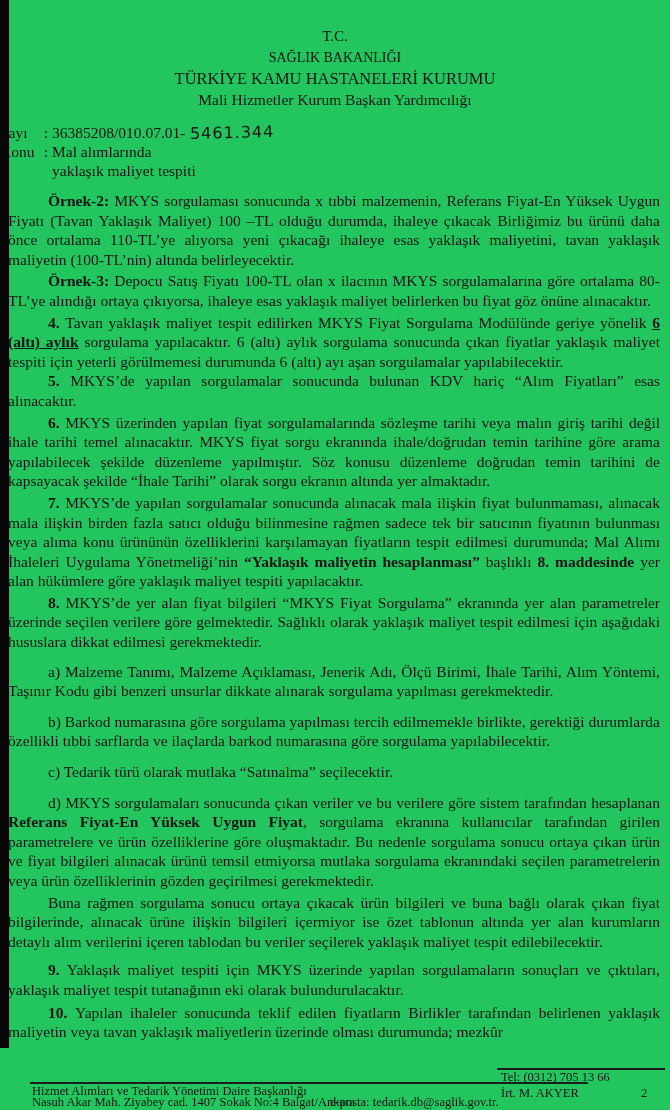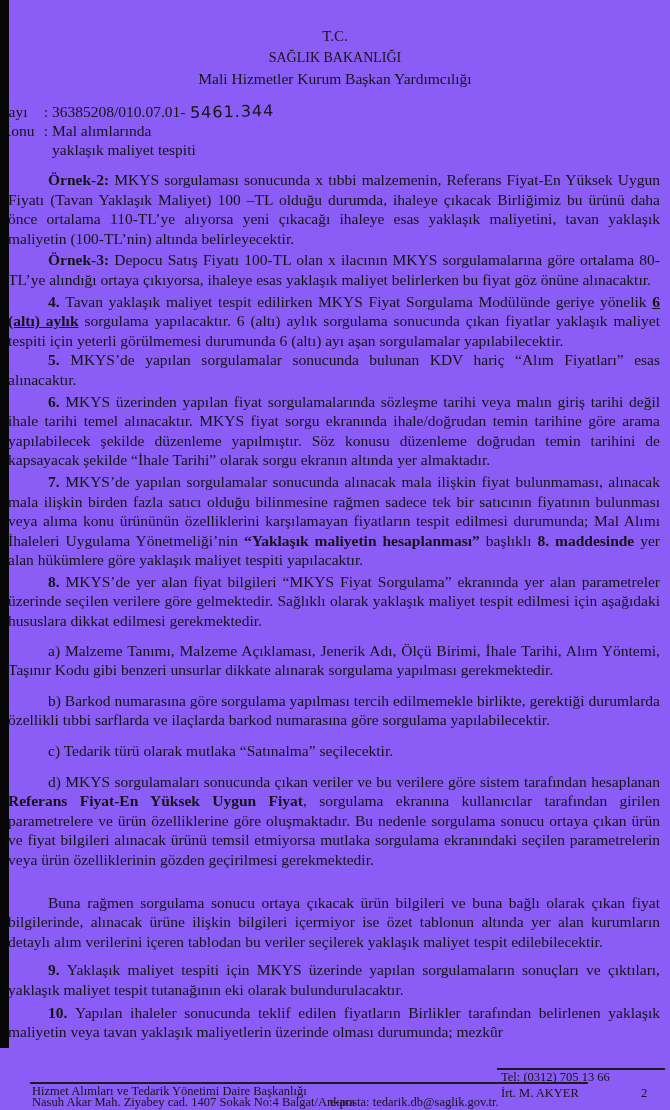"T.C." .page { background: #8b5cf6 -> #22c55e }
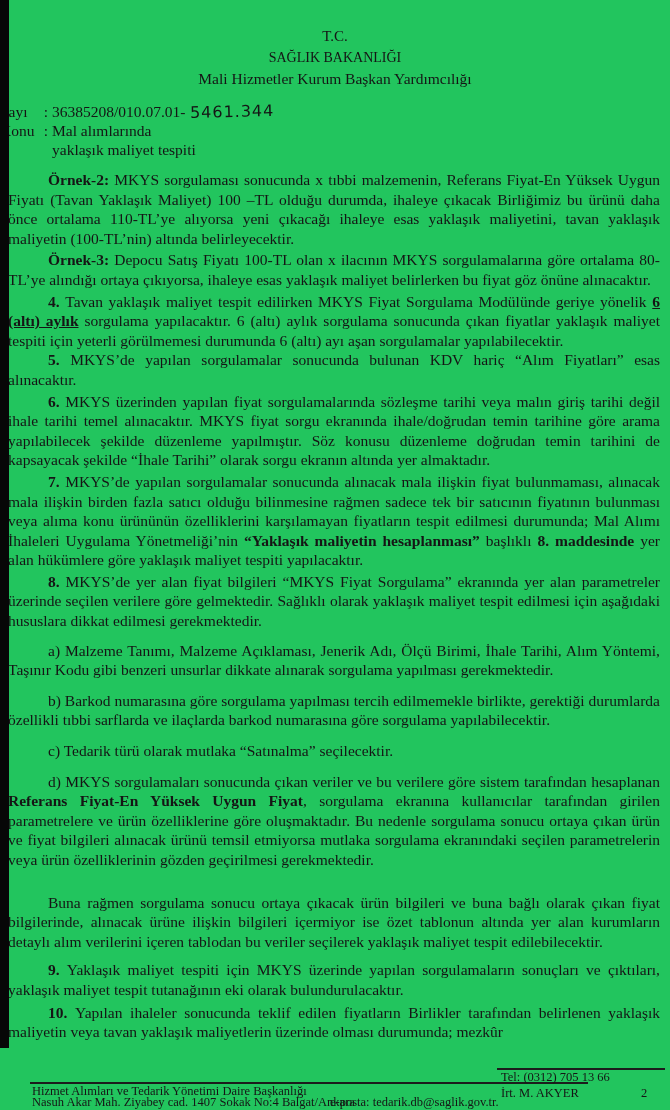"TÜRKİYE KAMU HASTANELERİ KURUMU" div.h-kurum { html: none -> <div>TÜRKİYE KAMU HASTANELERİ KURUMU</div> }
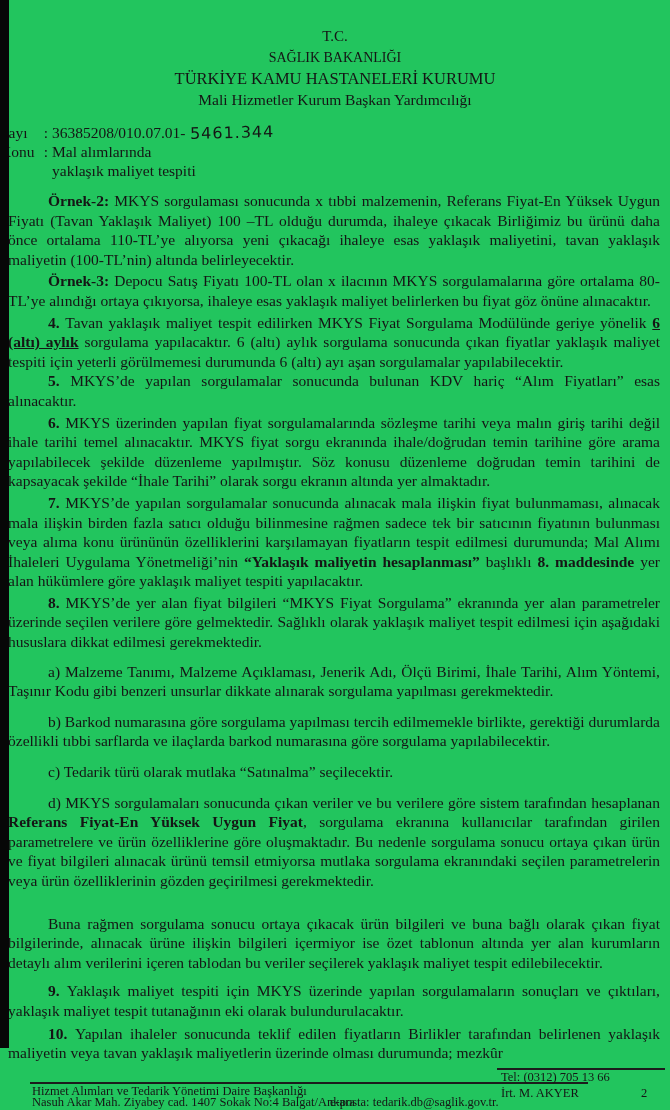"Buna rağmen sorgulama sonucu ortaya" p.para { margin-top: 23px -> 2px }
